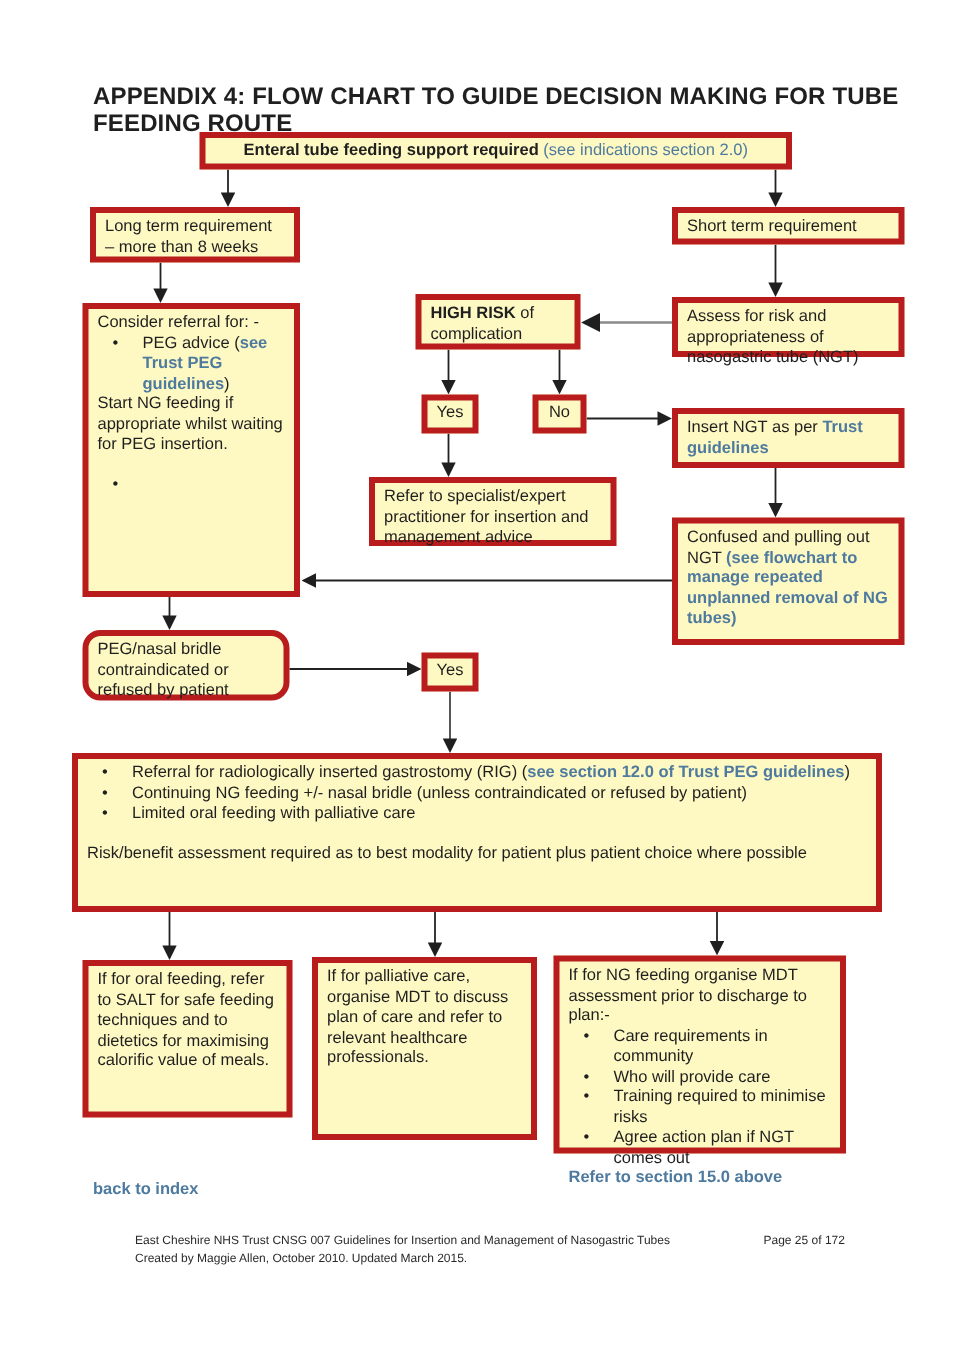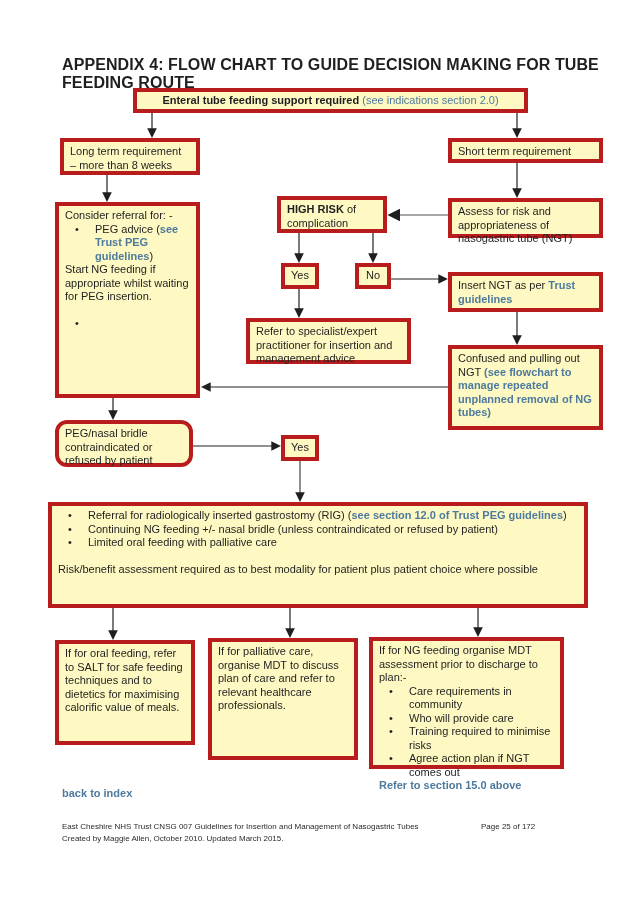"East Cheshire NHS Trust CNSG" .foot { margin-left: none -> 28px }
